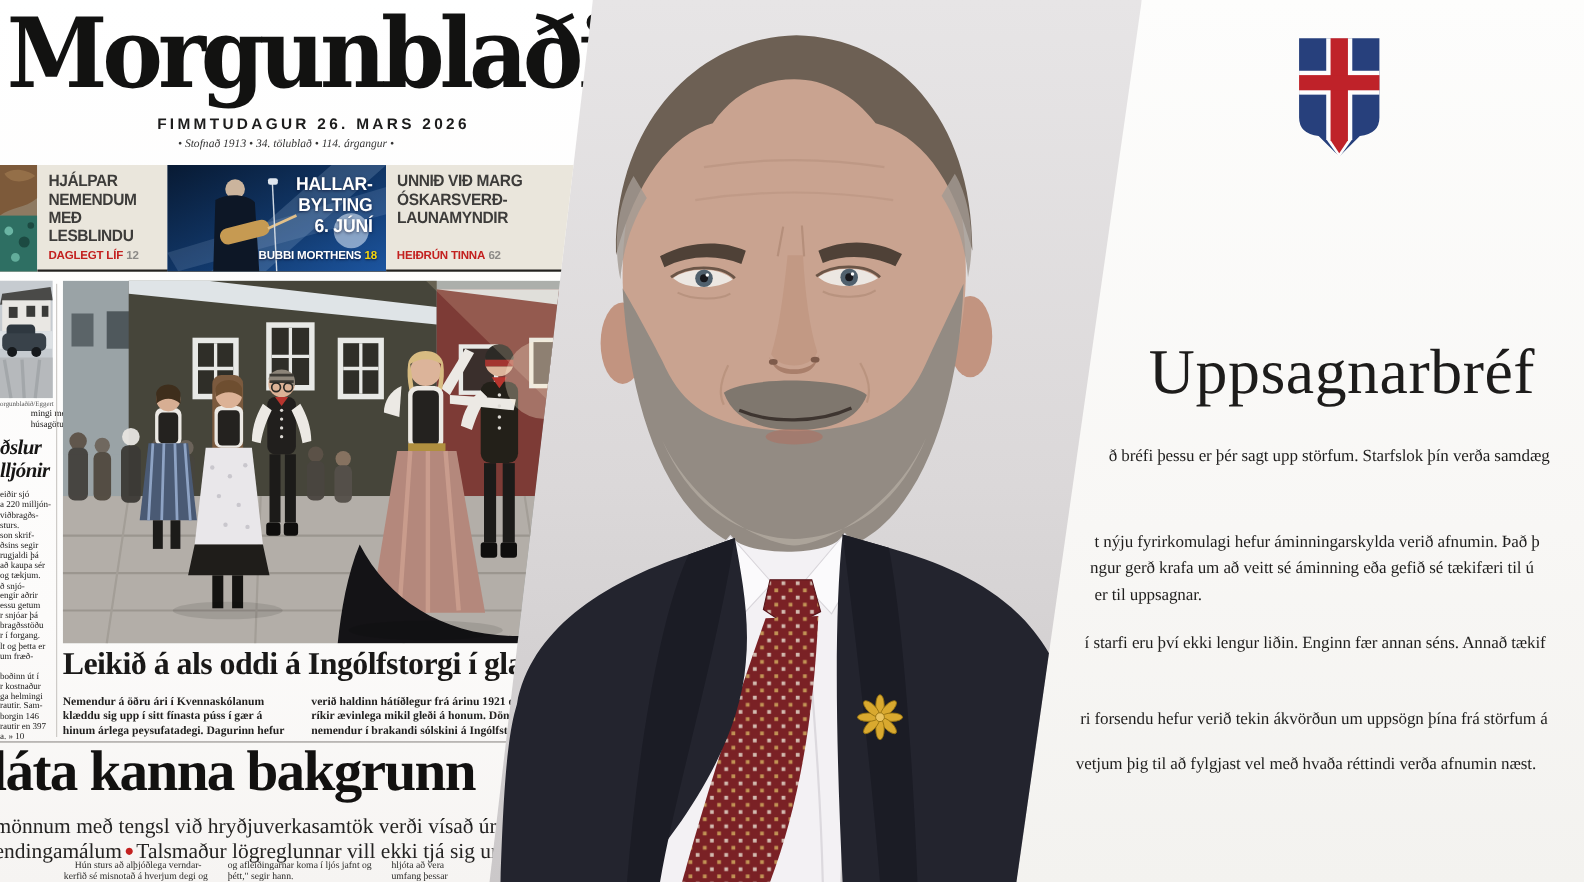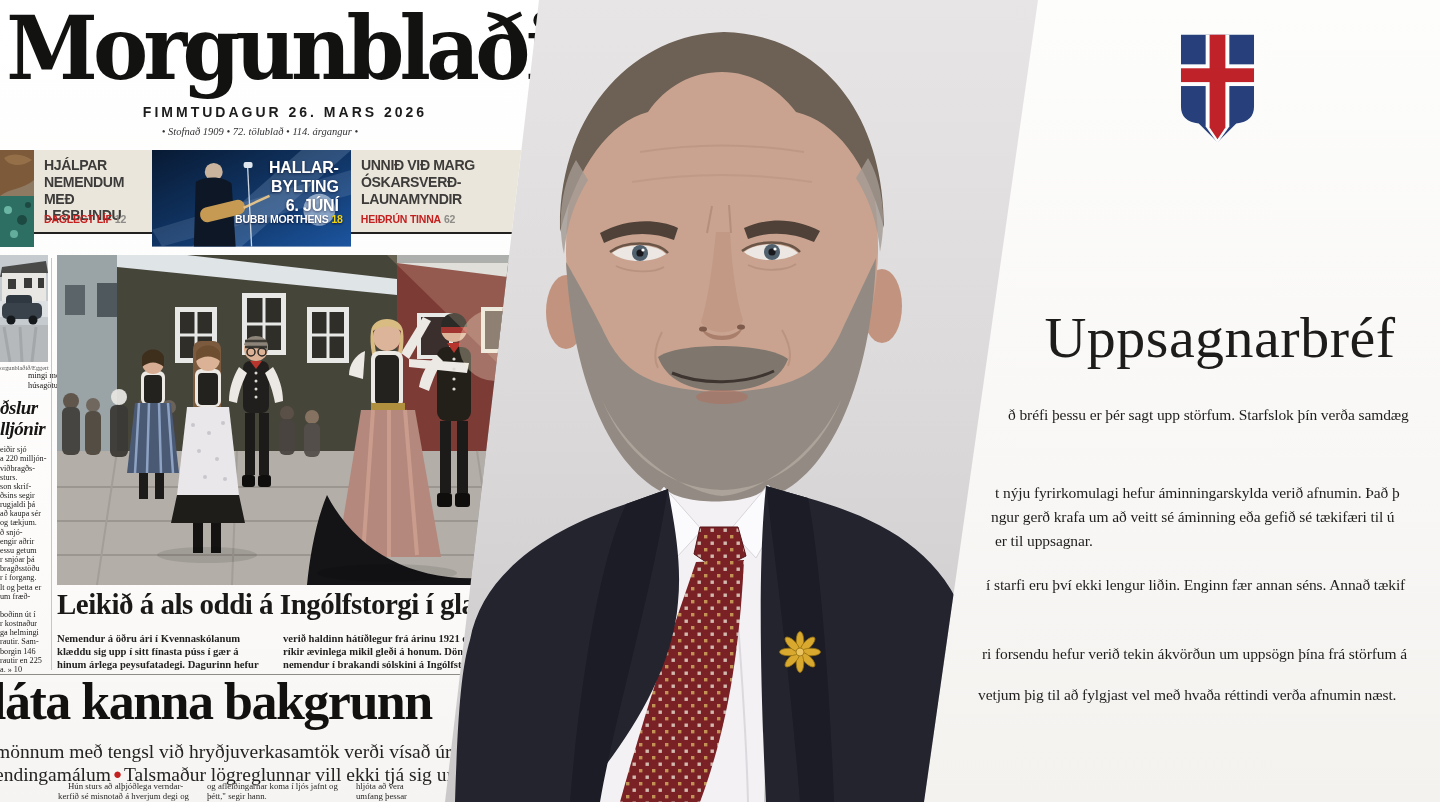"• Stofnað 1909 • 72." div.subline { text: 1909 • 72 -> 1913 • 34 }
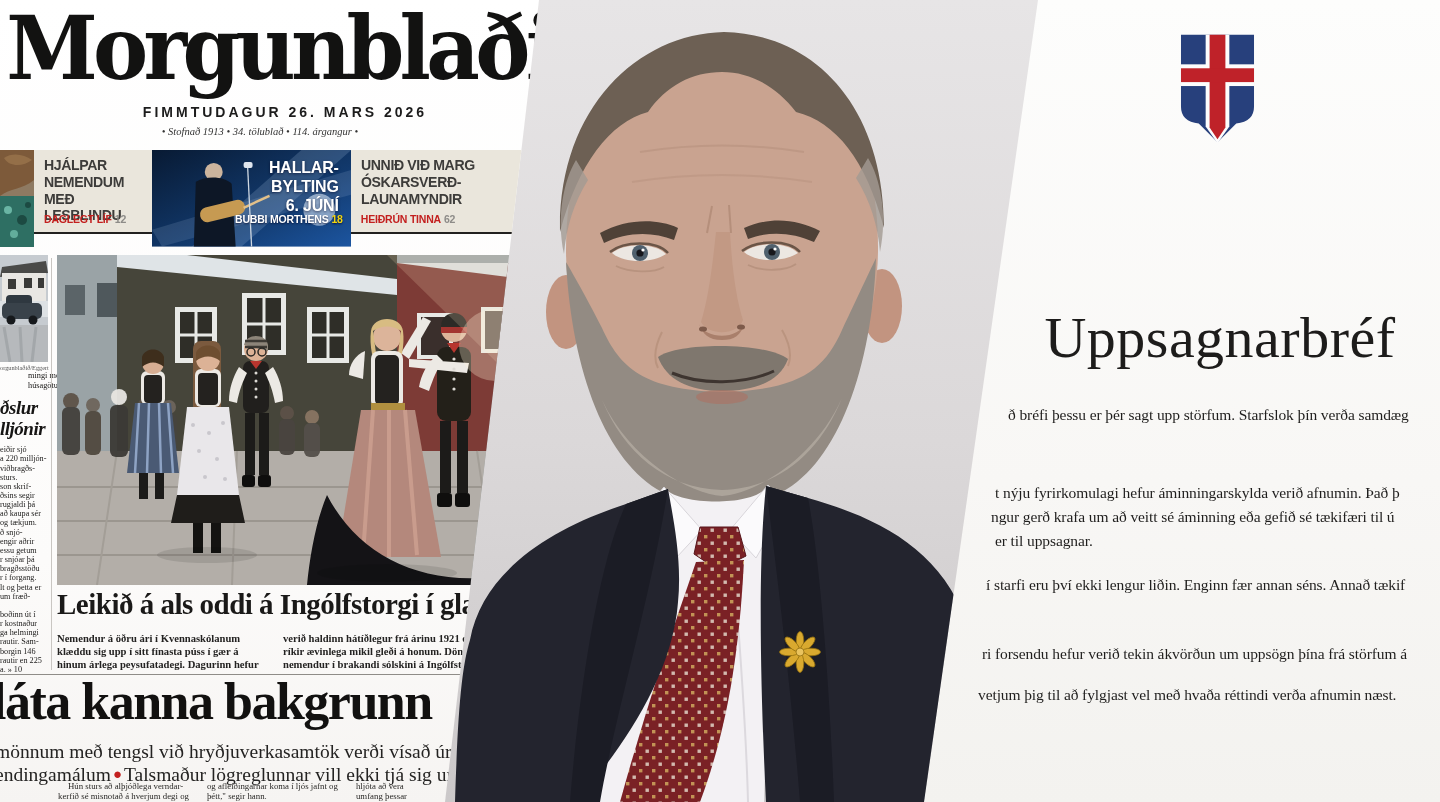"HJÁLPAR" .teaser { height: 84px -> 97px }
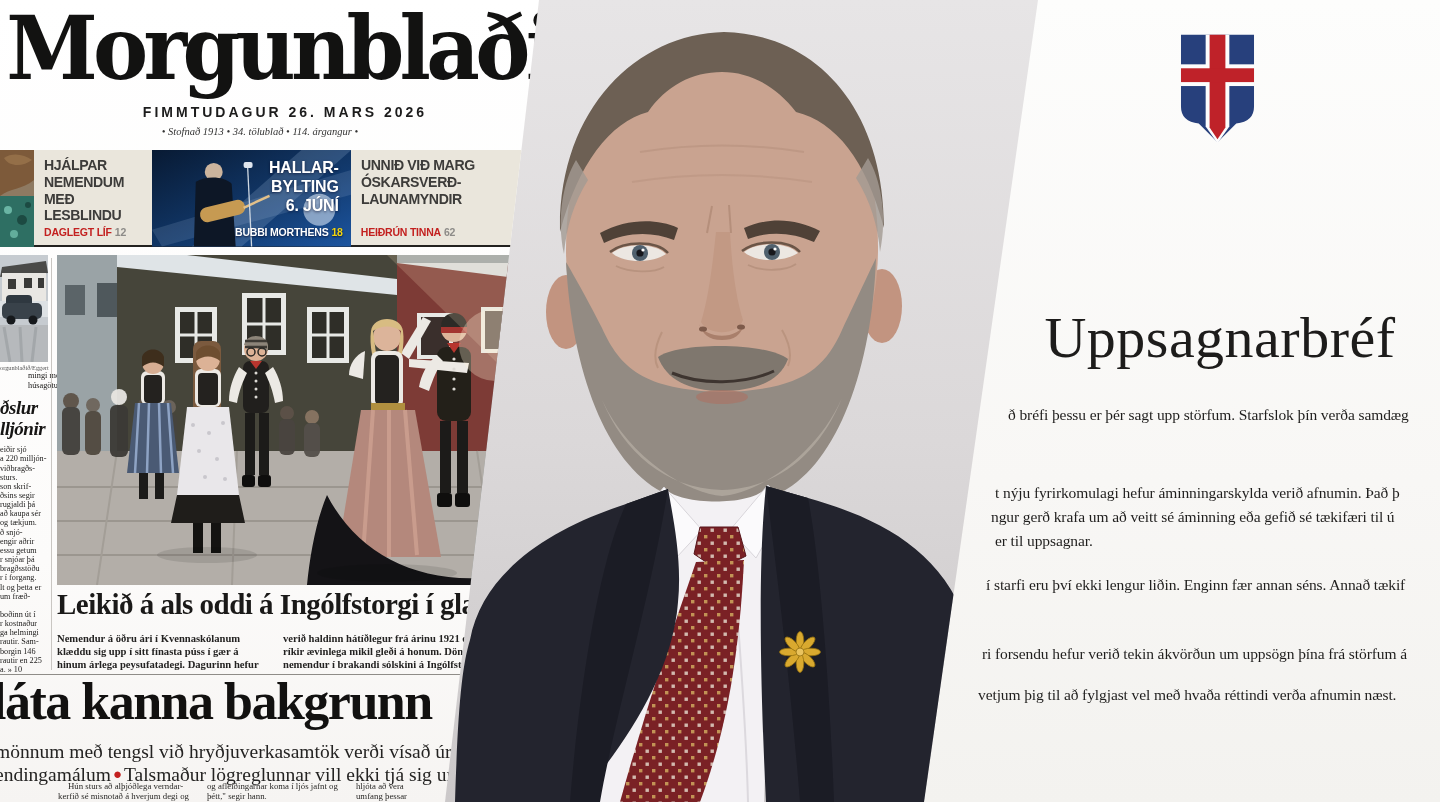"rautir en 225" div.lc-line { text: 225 -> 397 }
